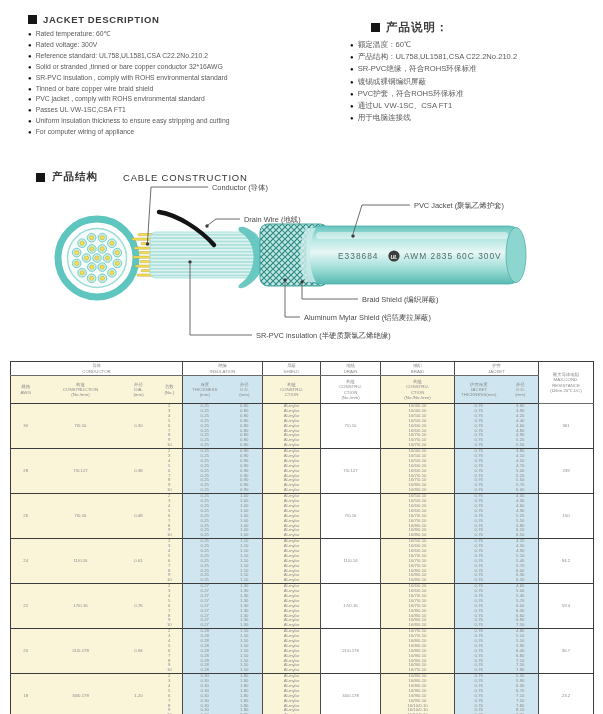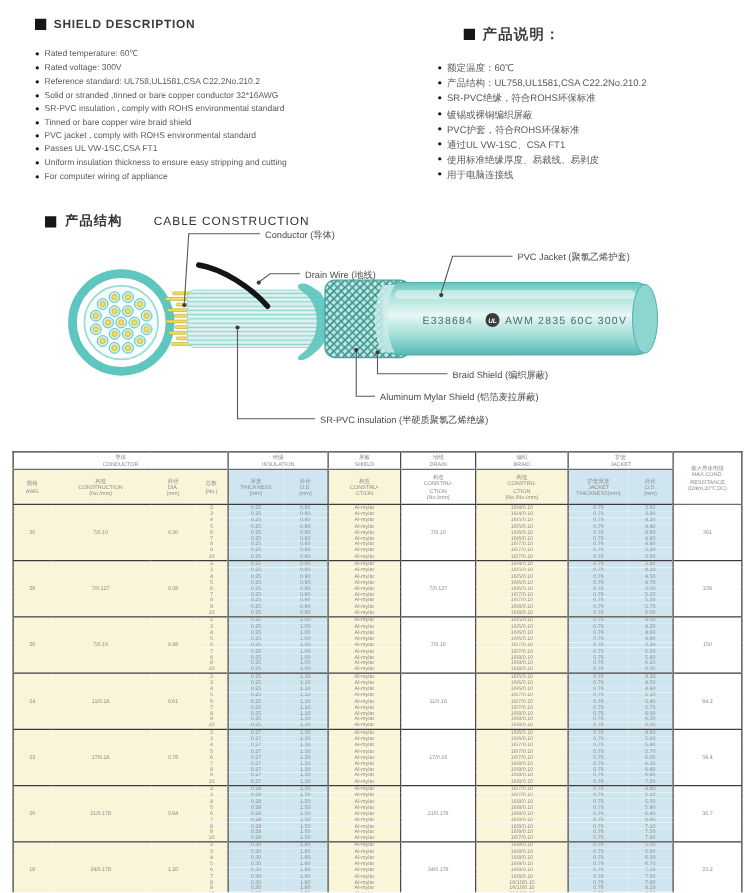"SHIELD DESCRIPTION" span { text: SHIELD -> JACKET }
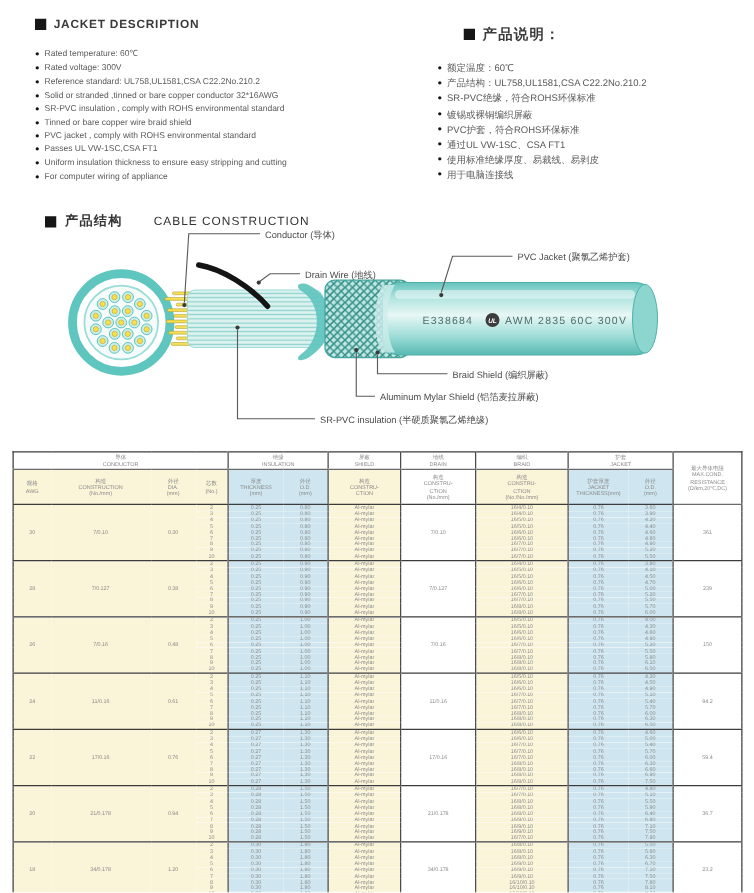"额定温度：60℃" .blist { margin-top: 14px -> 4px }
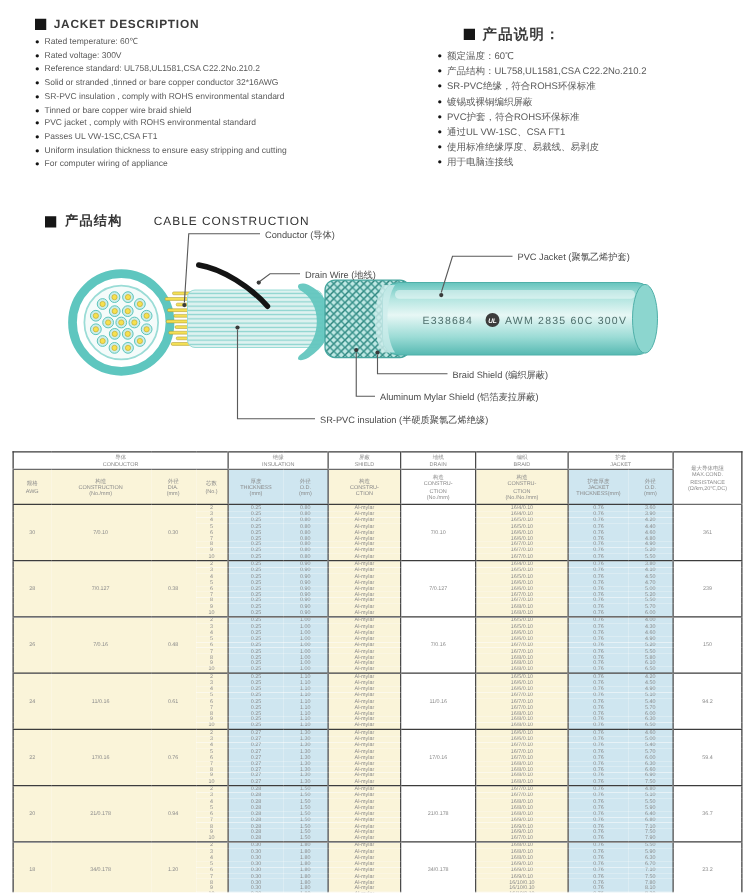"使用标准绝缘厚度、易裁线、易剥皮" div.bitem { html: <div> <span>●</span> <span>使用标准绝缘厚度、易裁线、易剥皮</span> </div> -> none }
